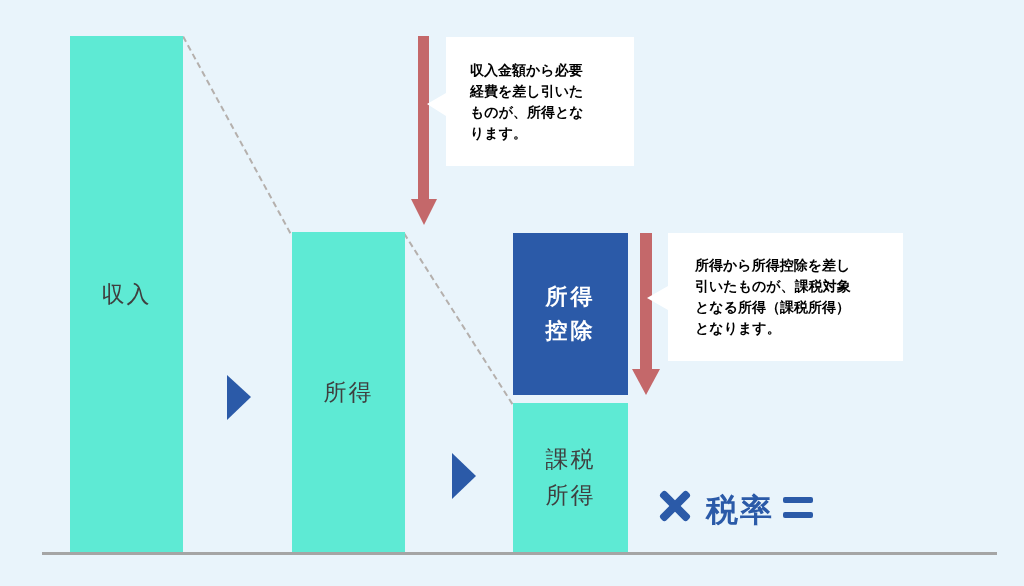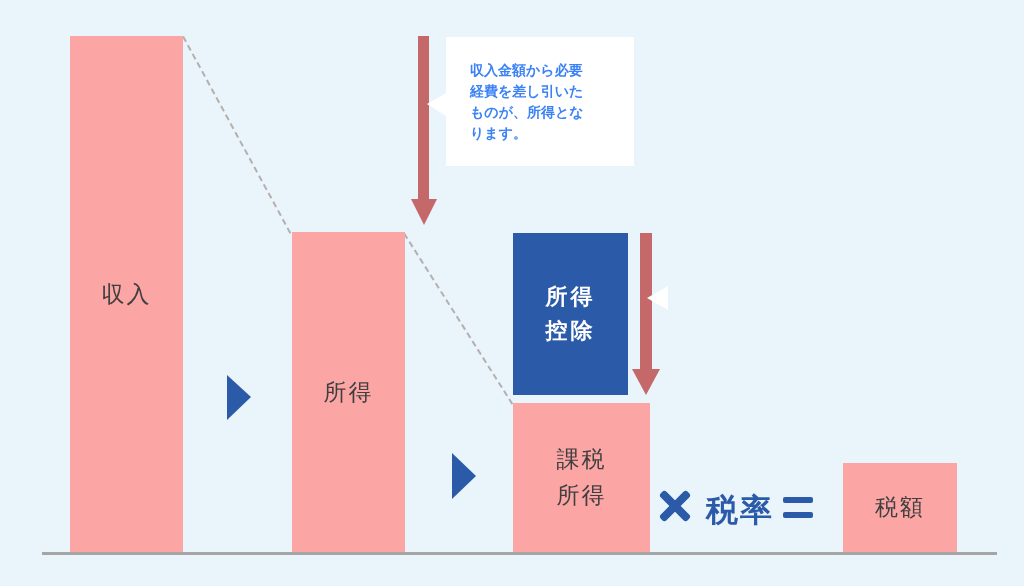"収入金額から必要" .bubble { color: #3b82f6 -> #000000 }
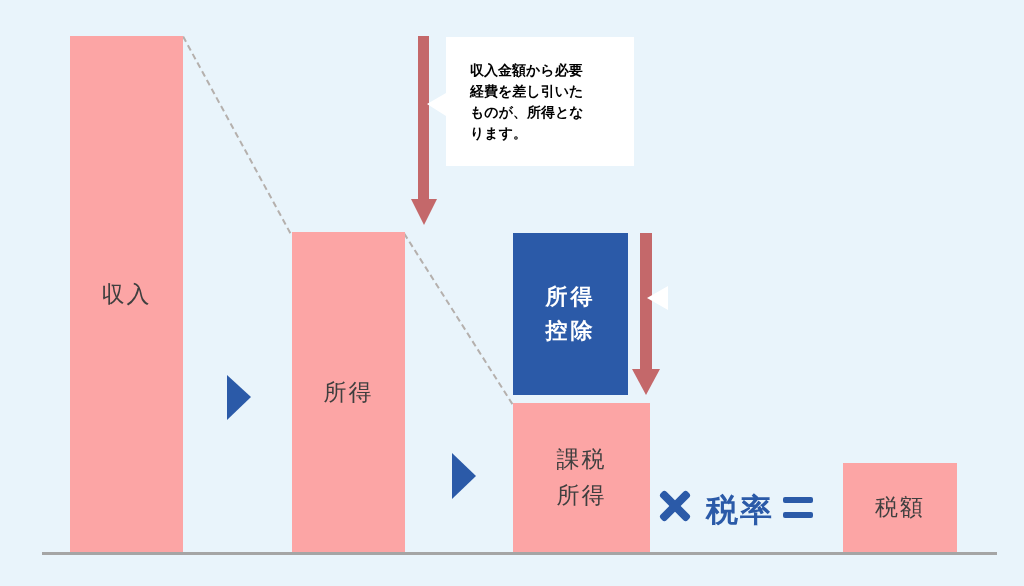"所得から所得控除を差し" div.abs { html: none -> <div> <span>所得から所得控除を差し 引いたものが、課税対象 となる所得（課税所得） となります。</span> </div> }
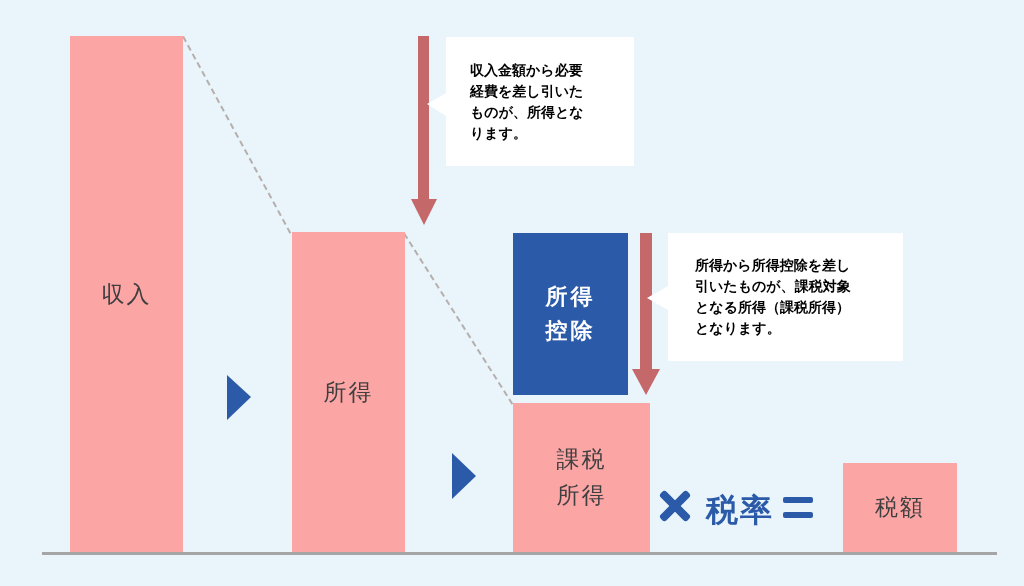"収入" .bar { background: #fca5a5 -> #5eead4 }
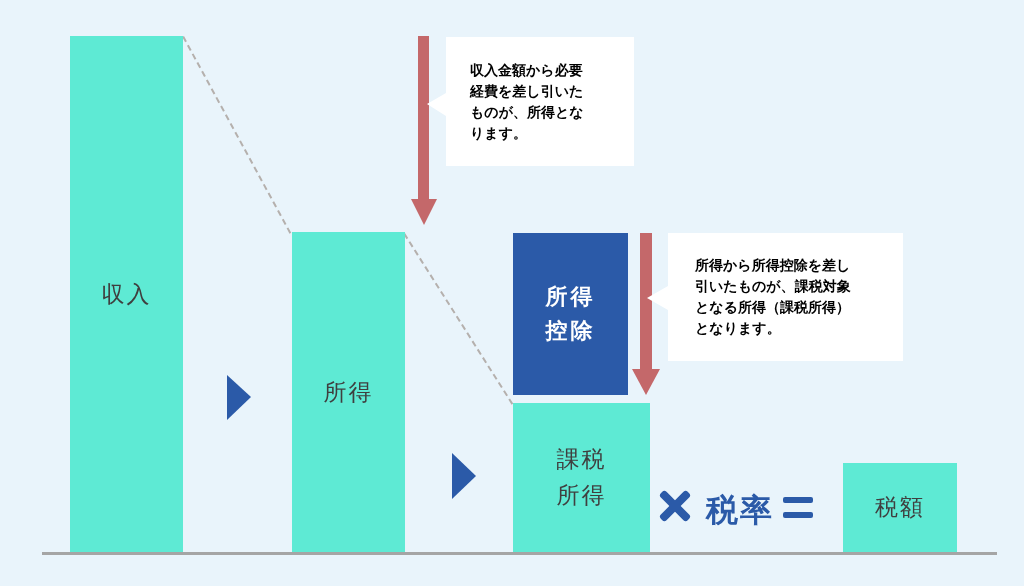"課税" .bar-taxable { width: 137px -> 115px }
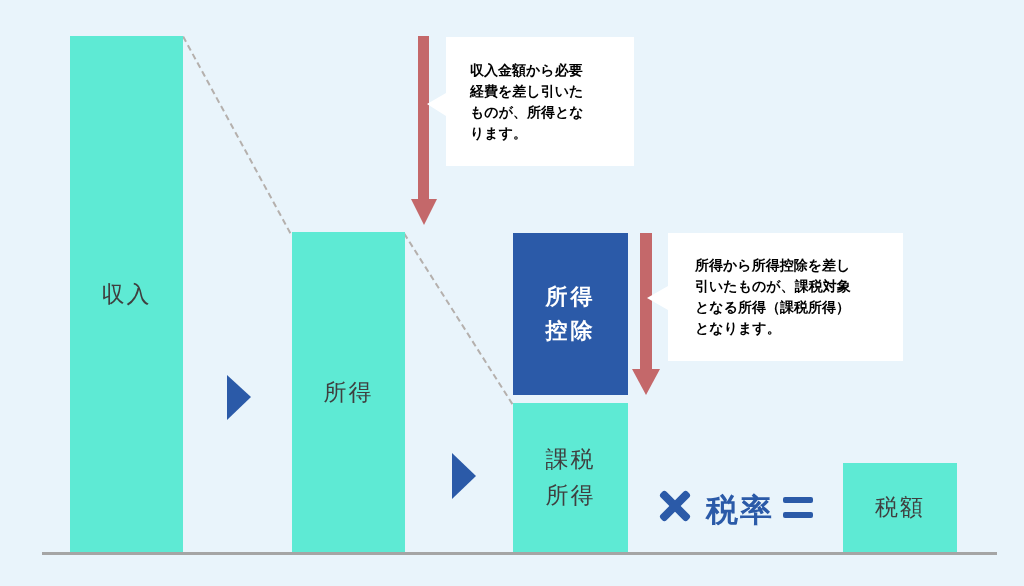"税額" div.abs { html: <div> <span>税額</span> </div> -> none }
